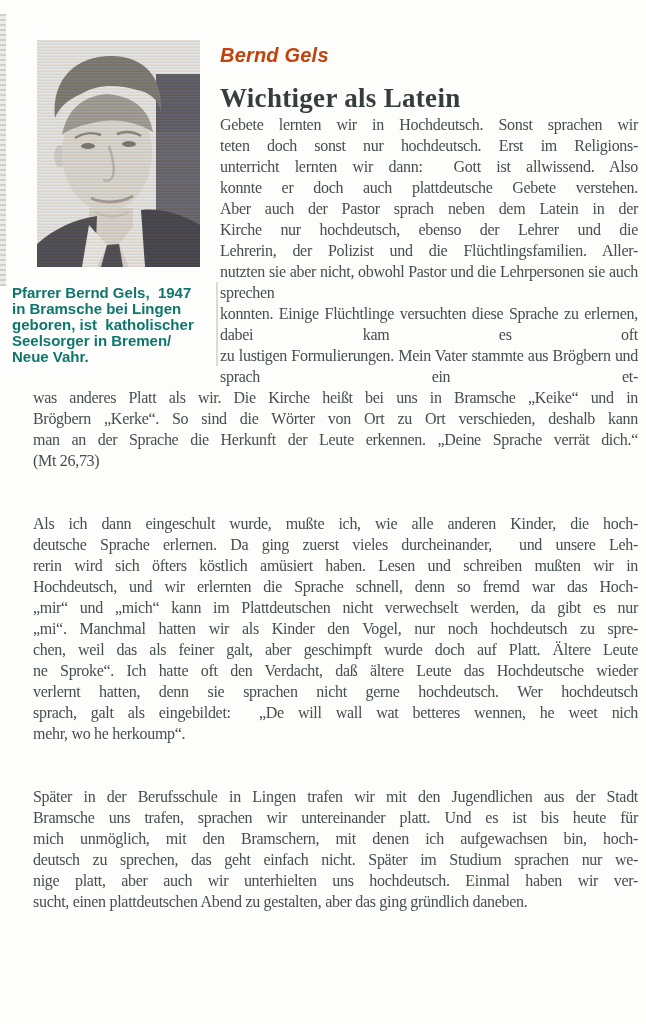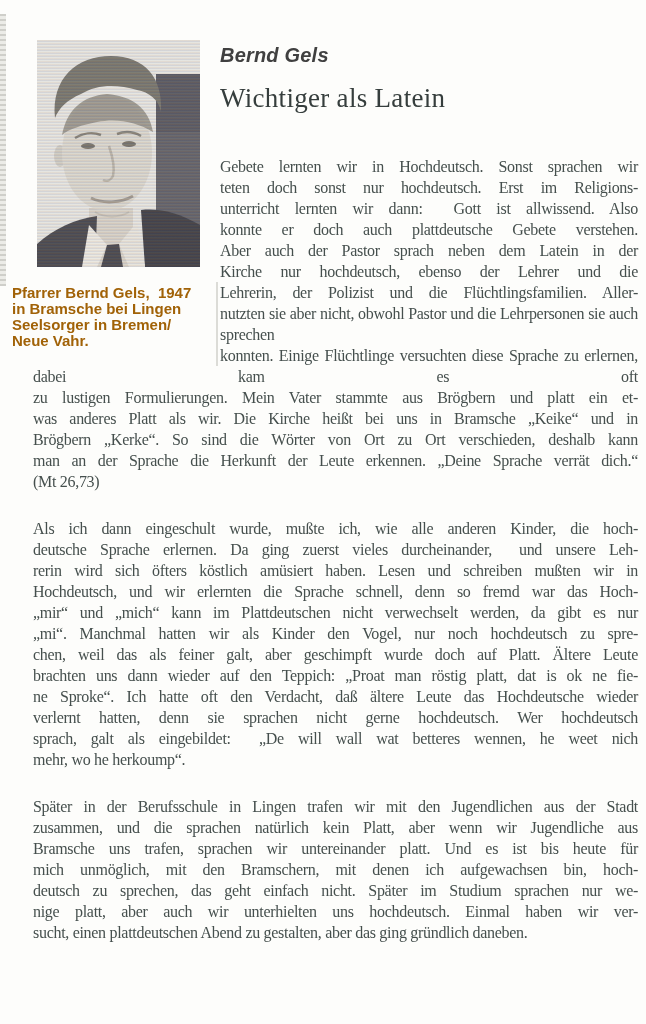"Bernd Gels" .author { color: #404040 -> #c2410c }
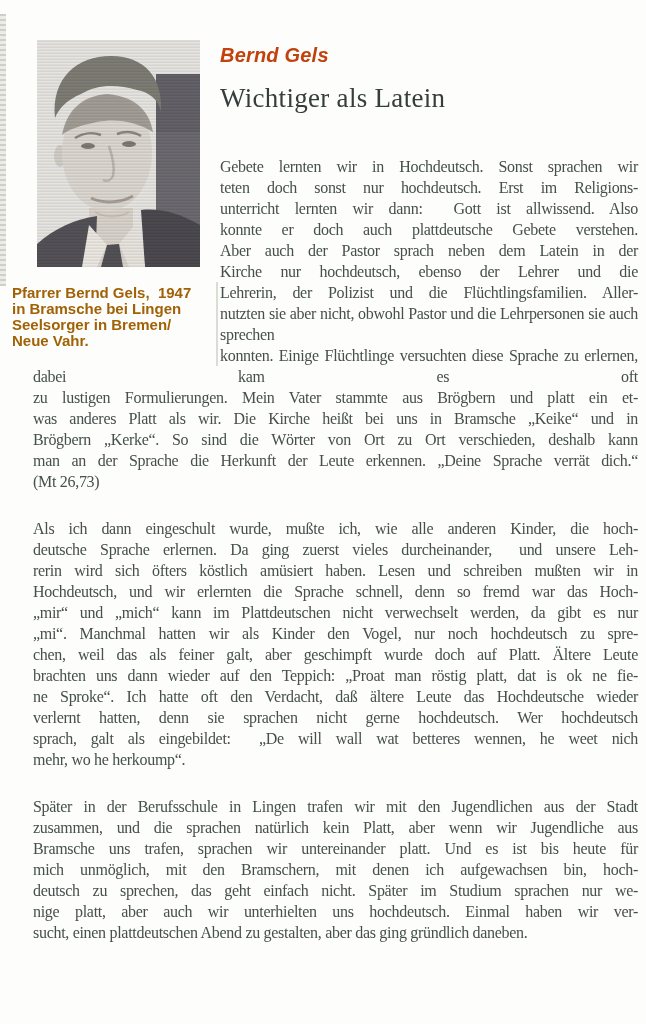"Wichtiger als Latein" .title { font-weight: 400 -> 700 }
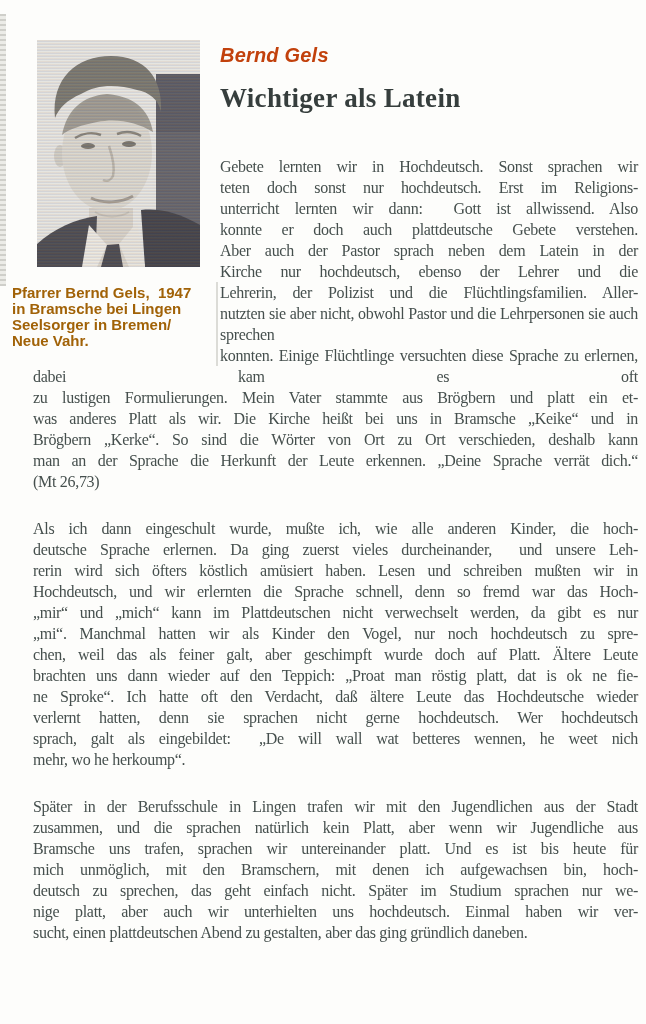"Gebete lernten wir in Hochdeutsch." .para1 { margin-top: 42px -> none }
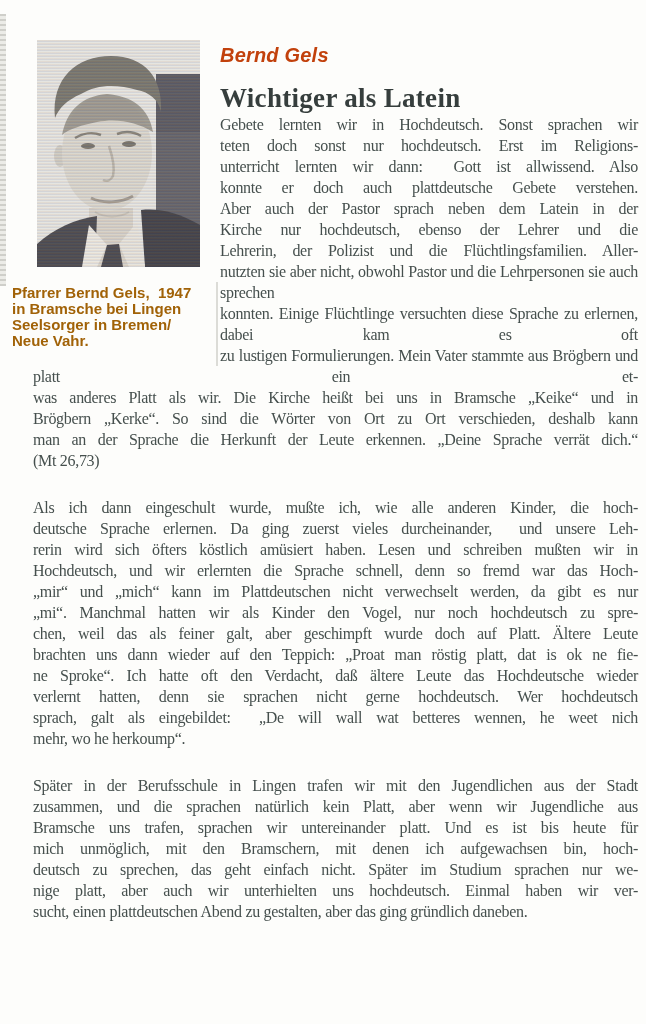"Pfarrer Bernd Gels, 1947" figcaption { color: #a16207 -> #0f766e }
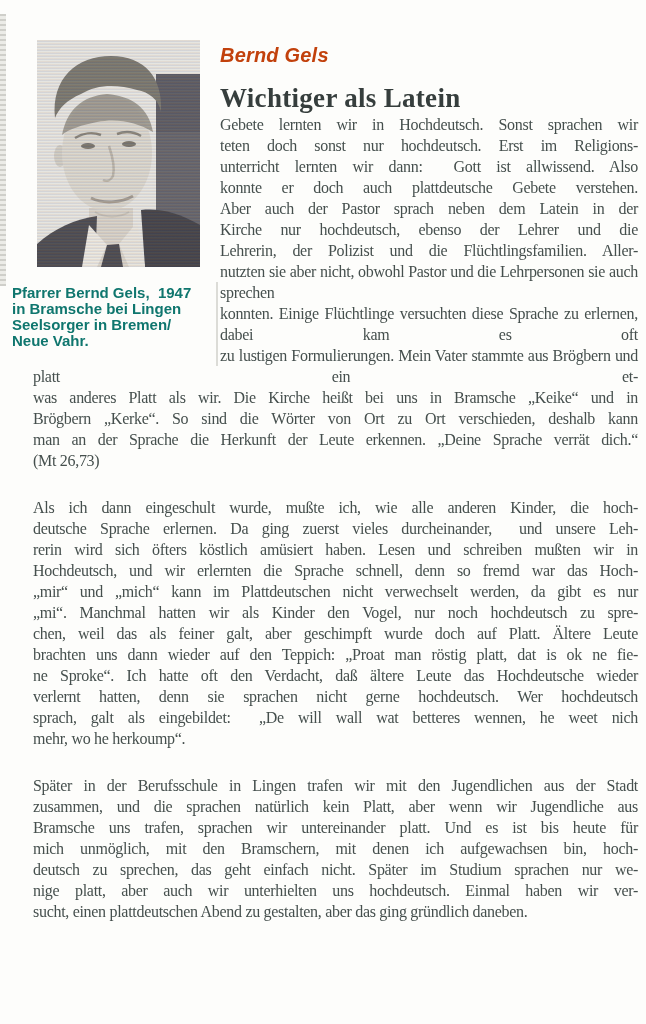"geboren, ist katholischer" div.caption-line { html: none -> <div>geboren, ist katholischer</div> }
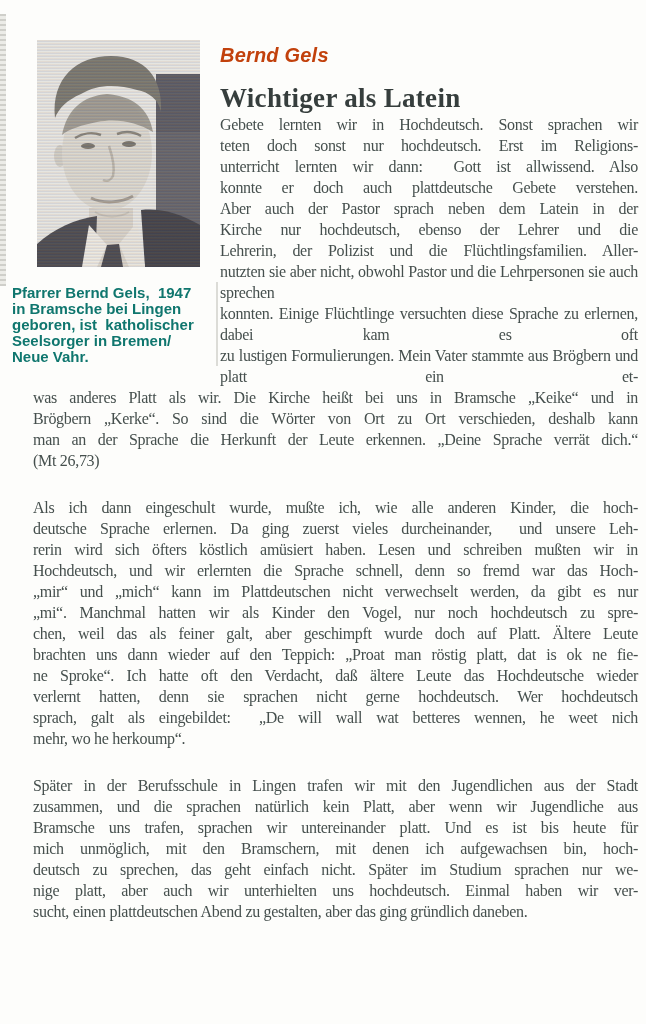"zu lustigen Formulierungen. Mein Vater" div.line { text: platt -> sprach }
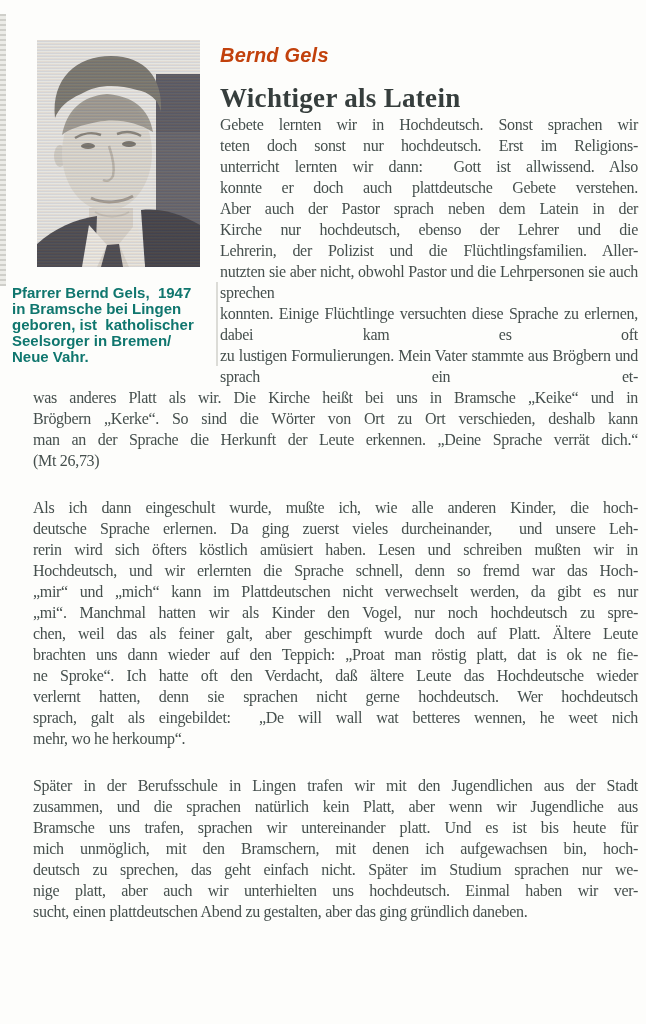"Als ich dann eingeschult wurde," .para + .para { margin-top: 26px -> 42px }
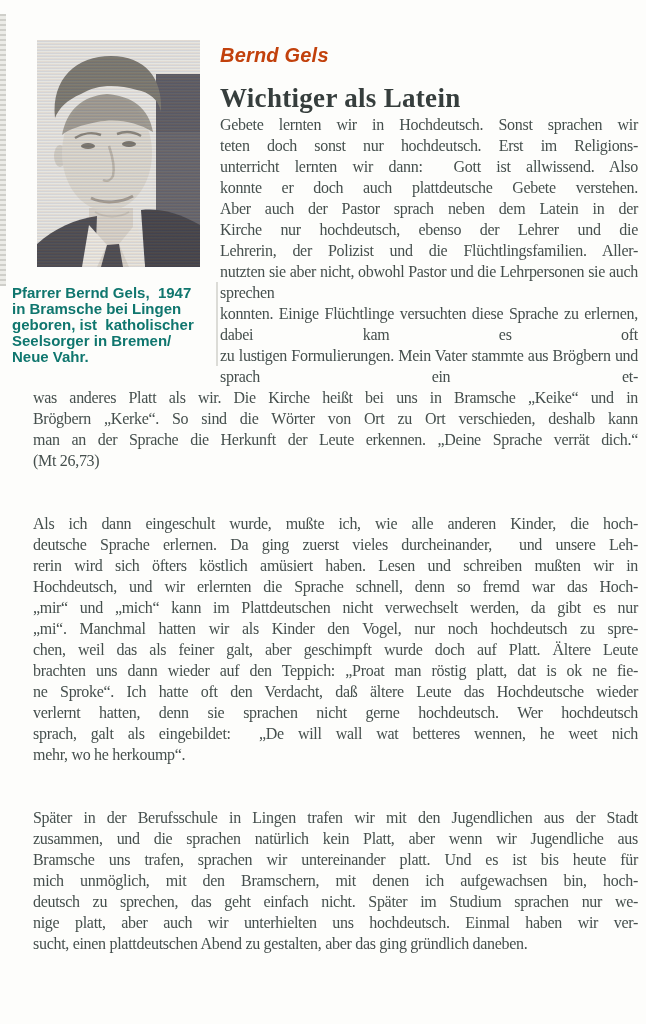"brachten uns dann wieder auf" div.line { html: <div>brachten uns dann wieder auf den Teppich: „Proat man röstig platt, dat is ok ne fie-</div> -> none }
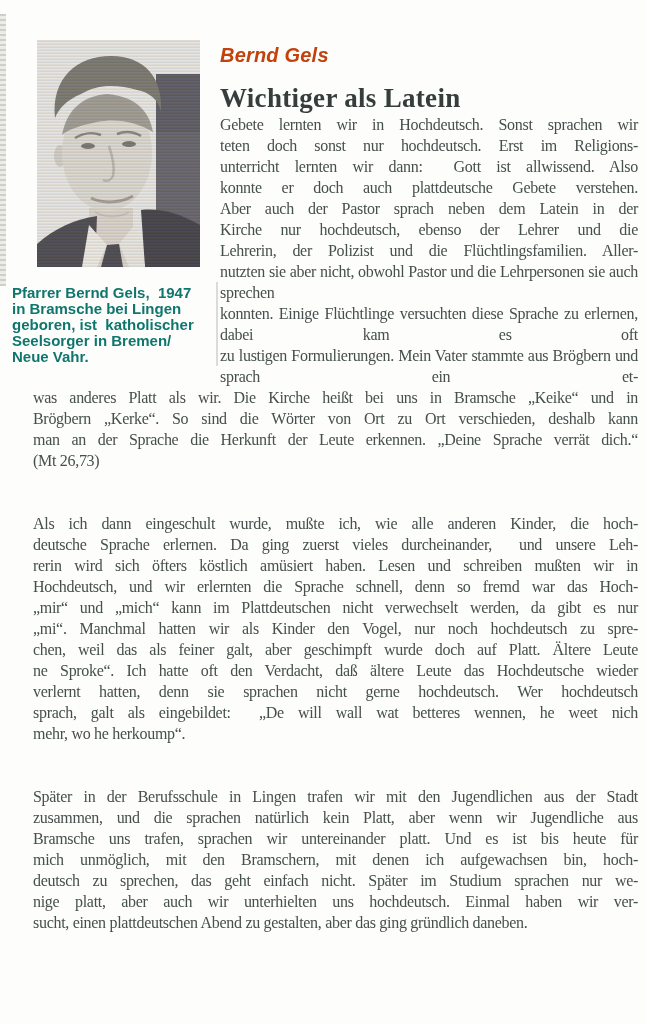"zusammen, und die sprachen natürlich" div.line { html: <div>zusammen, und die sprachen natürlich kein Platt, aber wenn wir Jugendliche aus</div> -> none }
